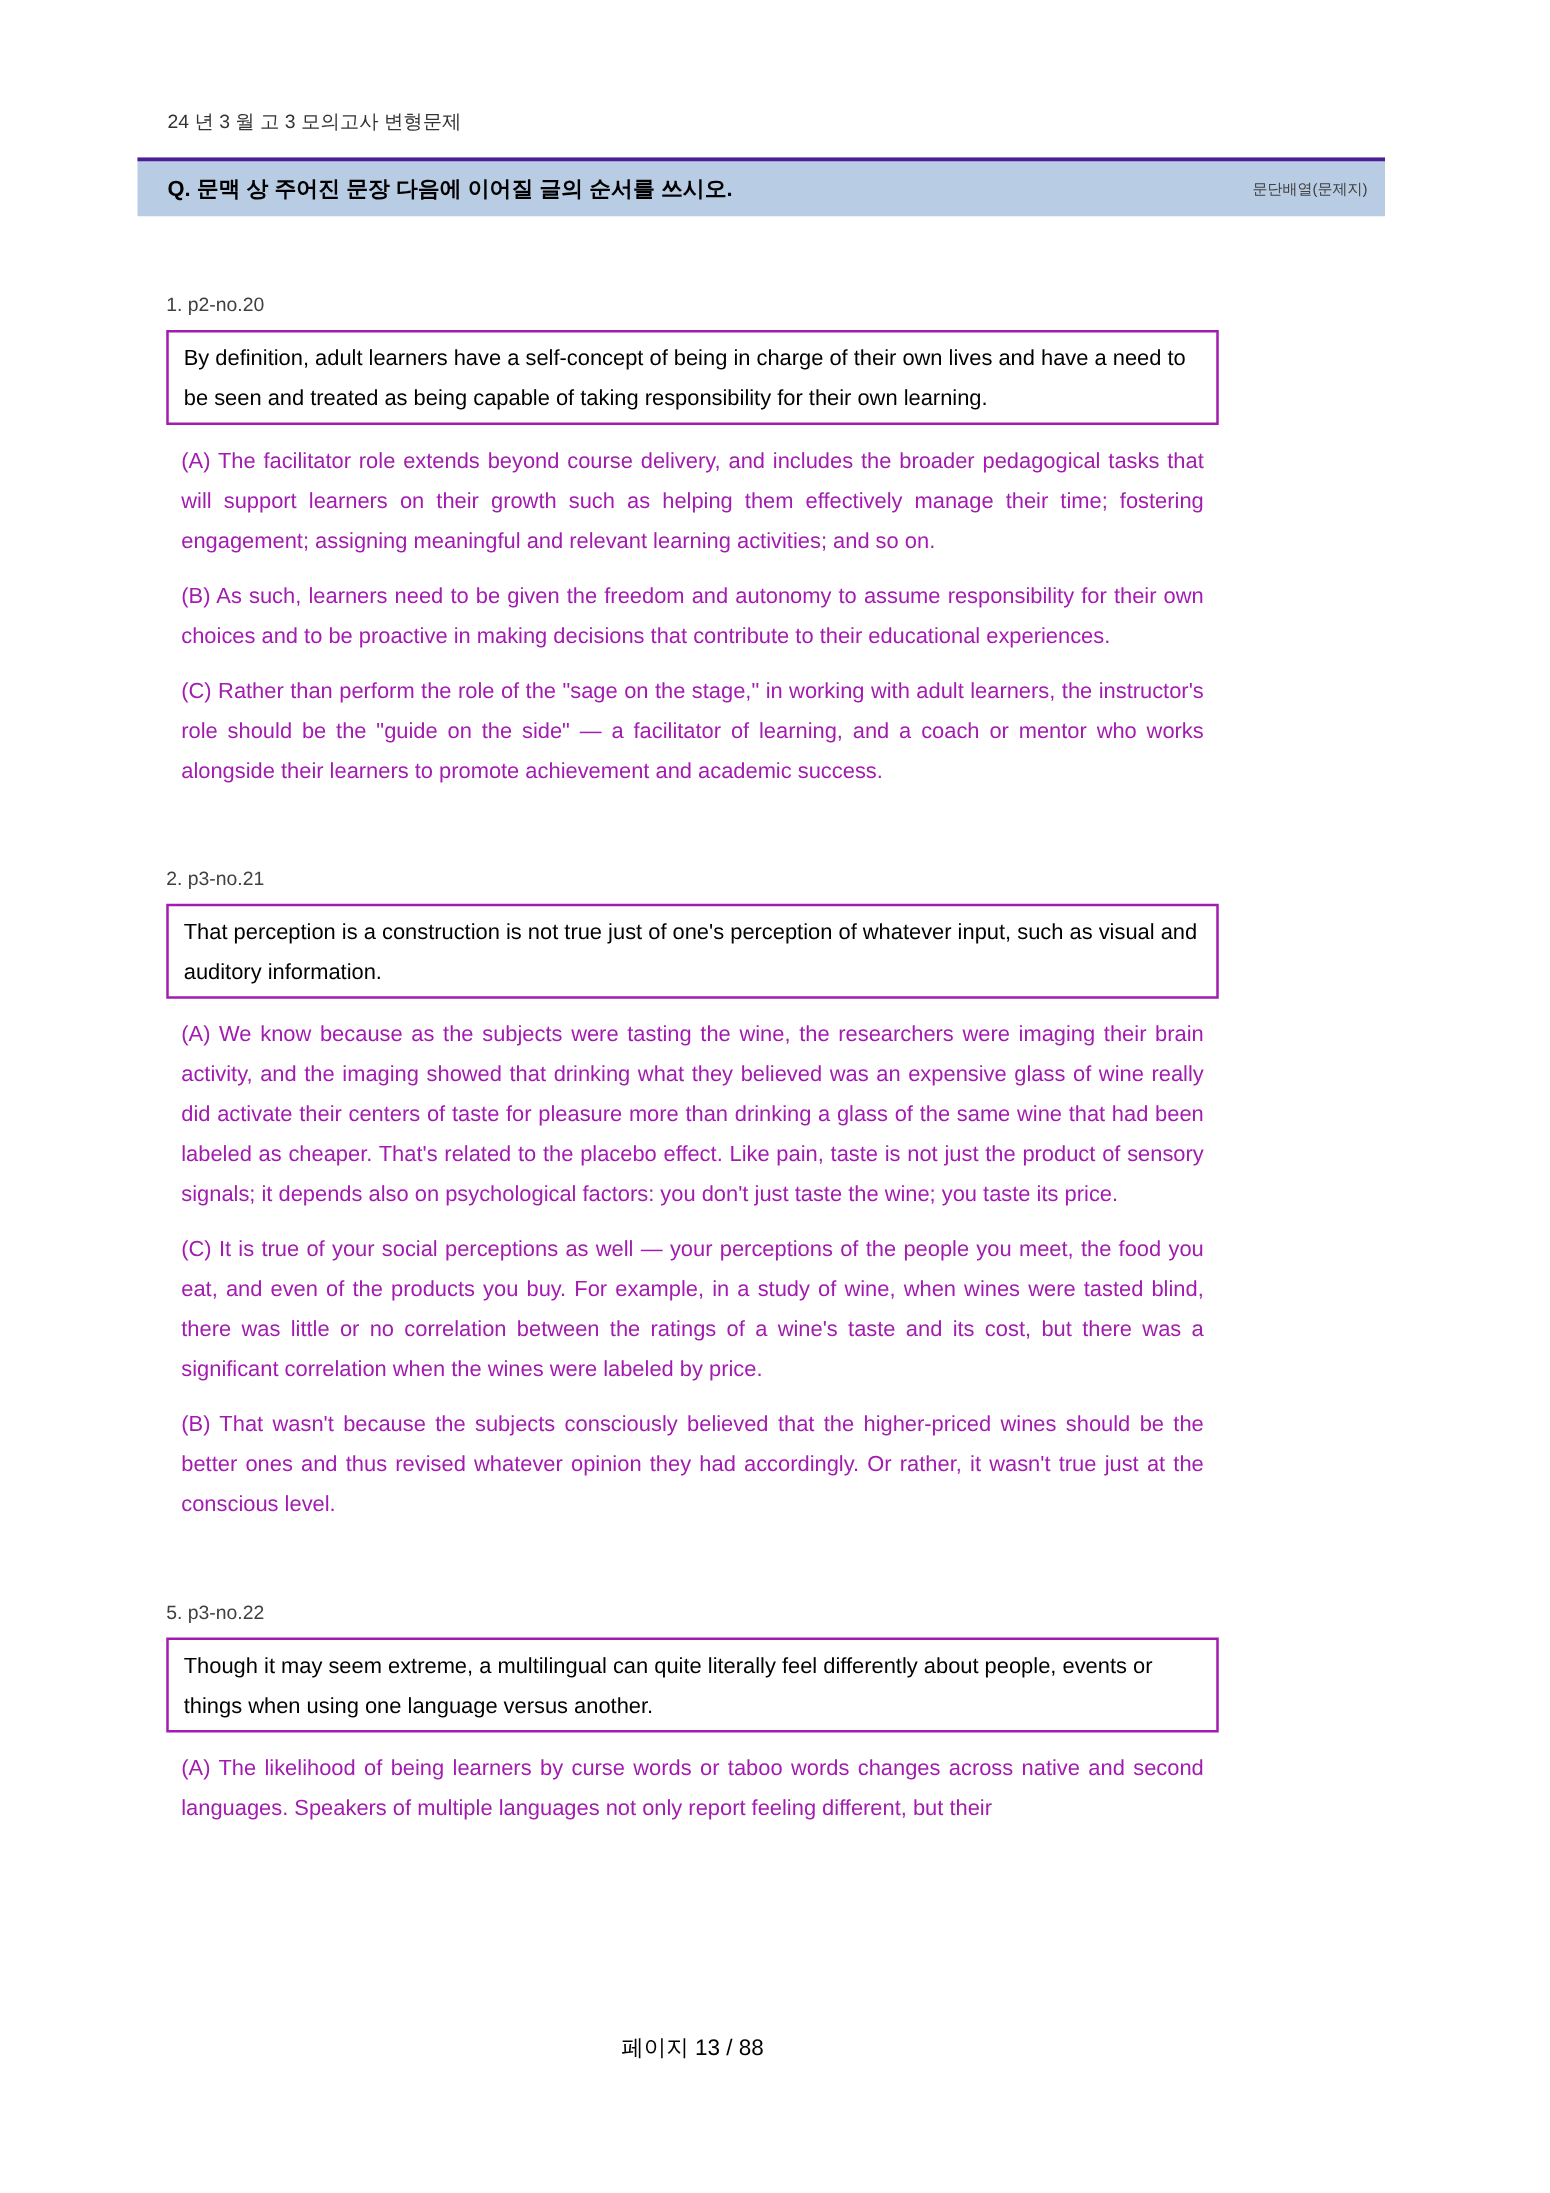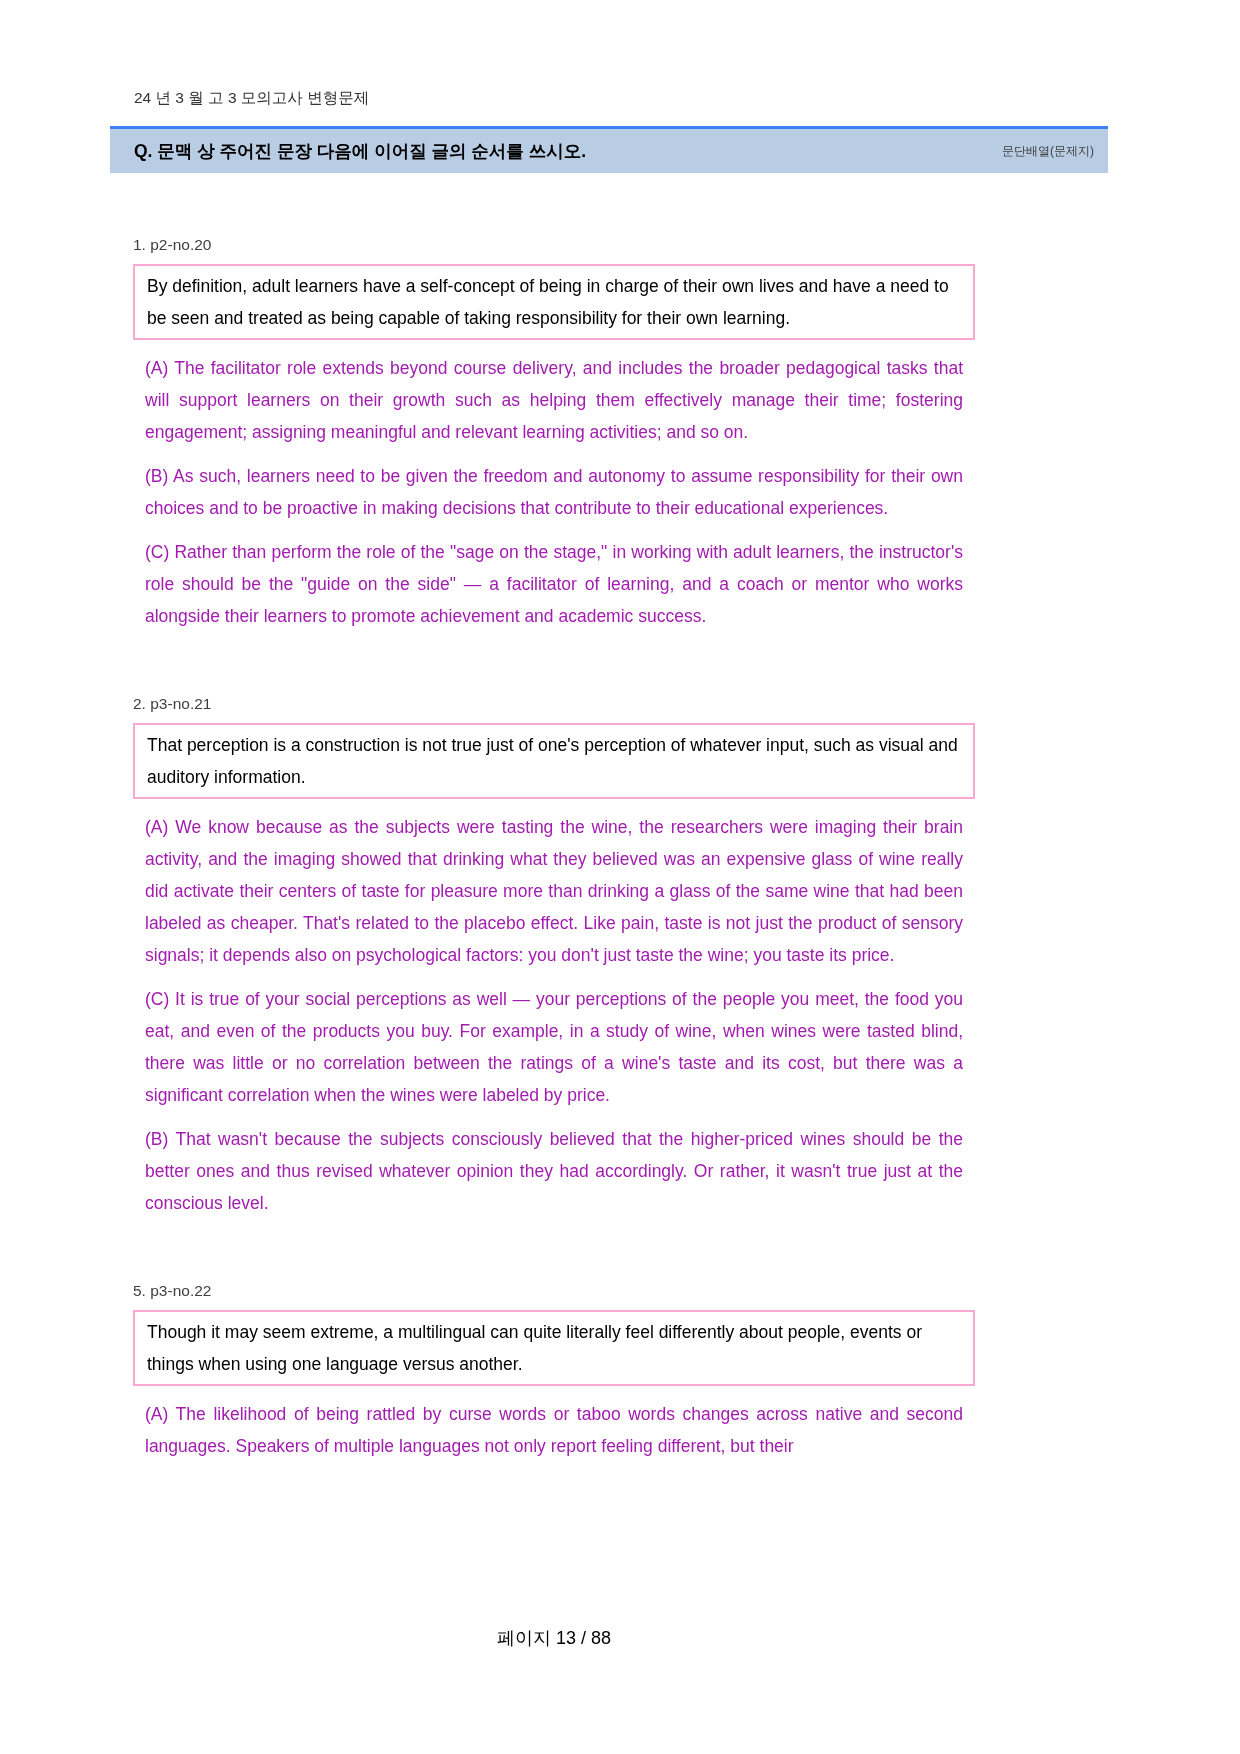"Q. 문맥 상 주어진 문장" .banner { border-top: 3px solid #3b82f6 -> 3px solid #4c1d95 }
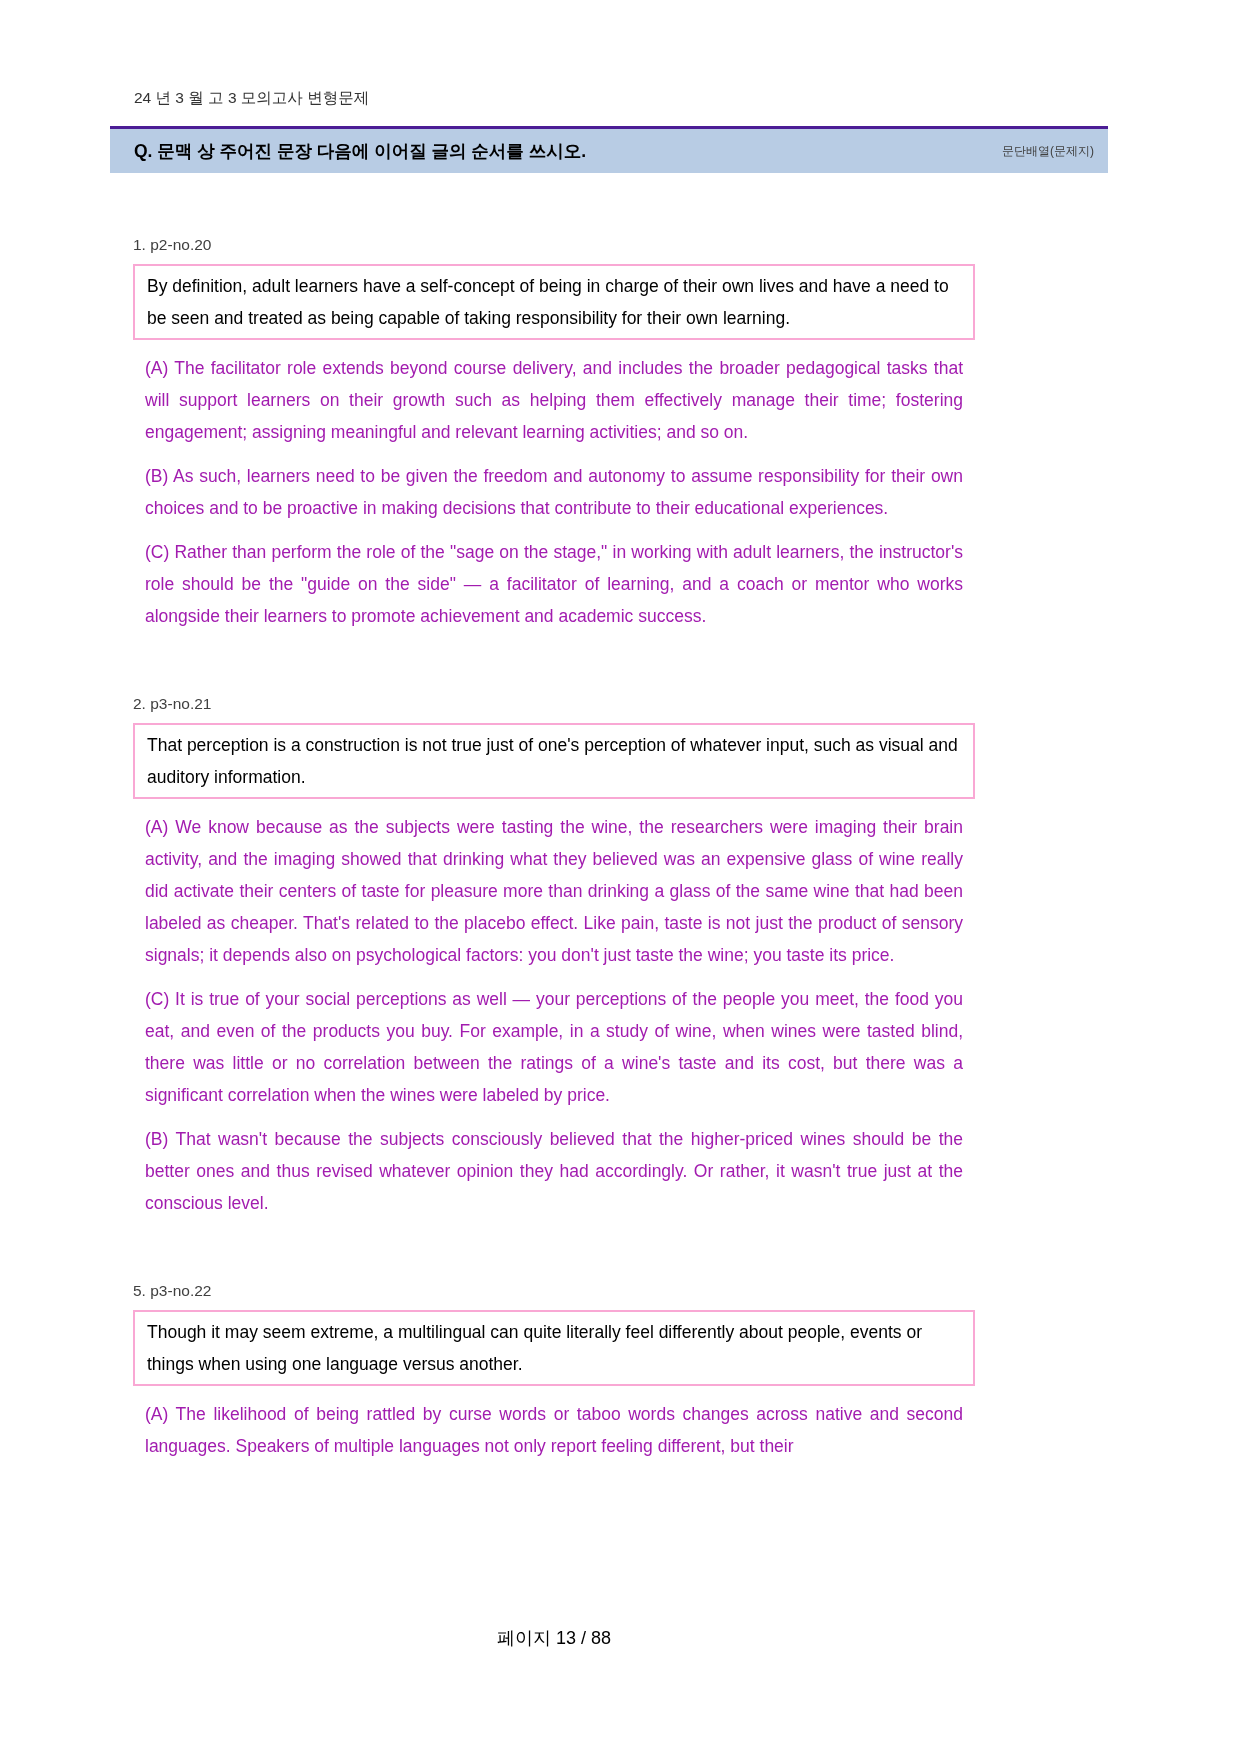"By definition, adult learners have" .given-box { border: 2px solid #f9a8d4 -> 2px solid #a21caf }
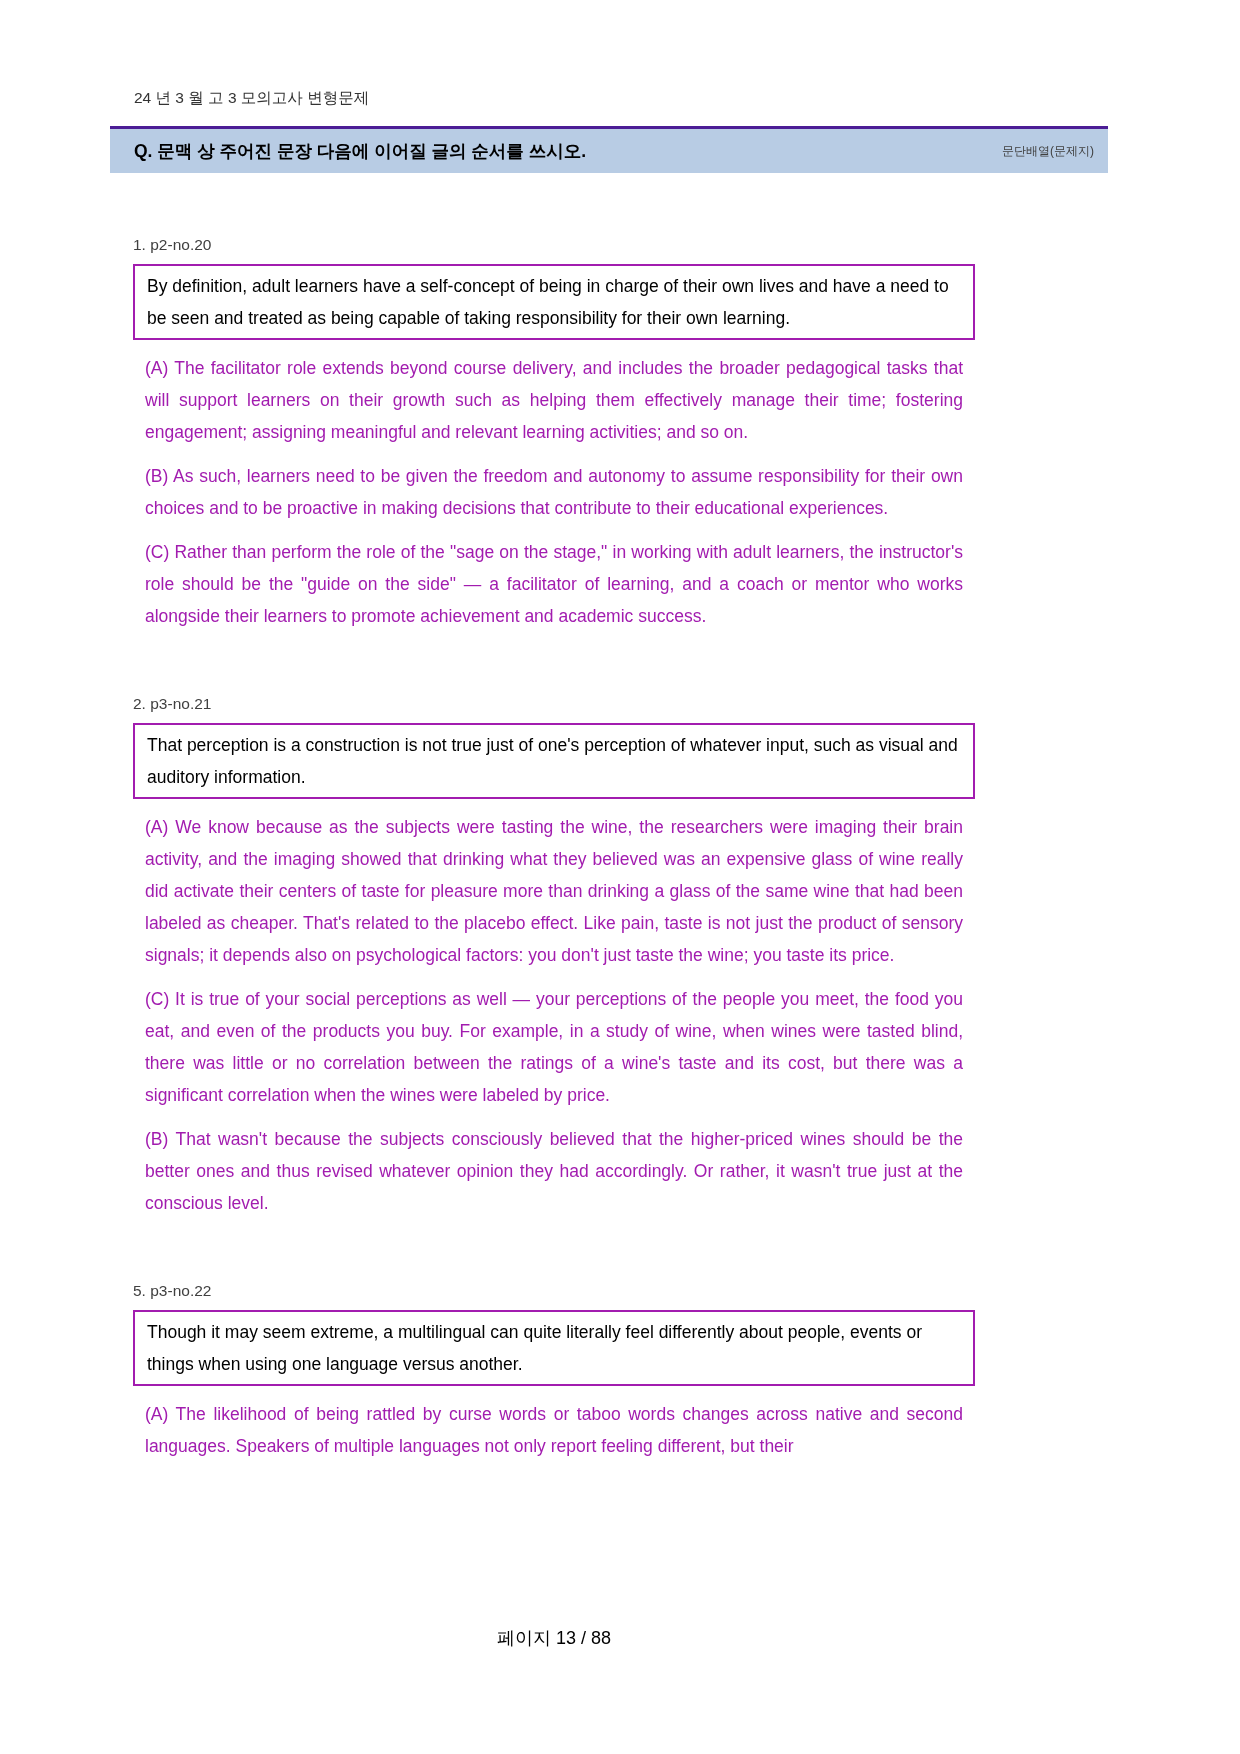"(A) The likelihood of being" p.para { text: rattled -> learners }
